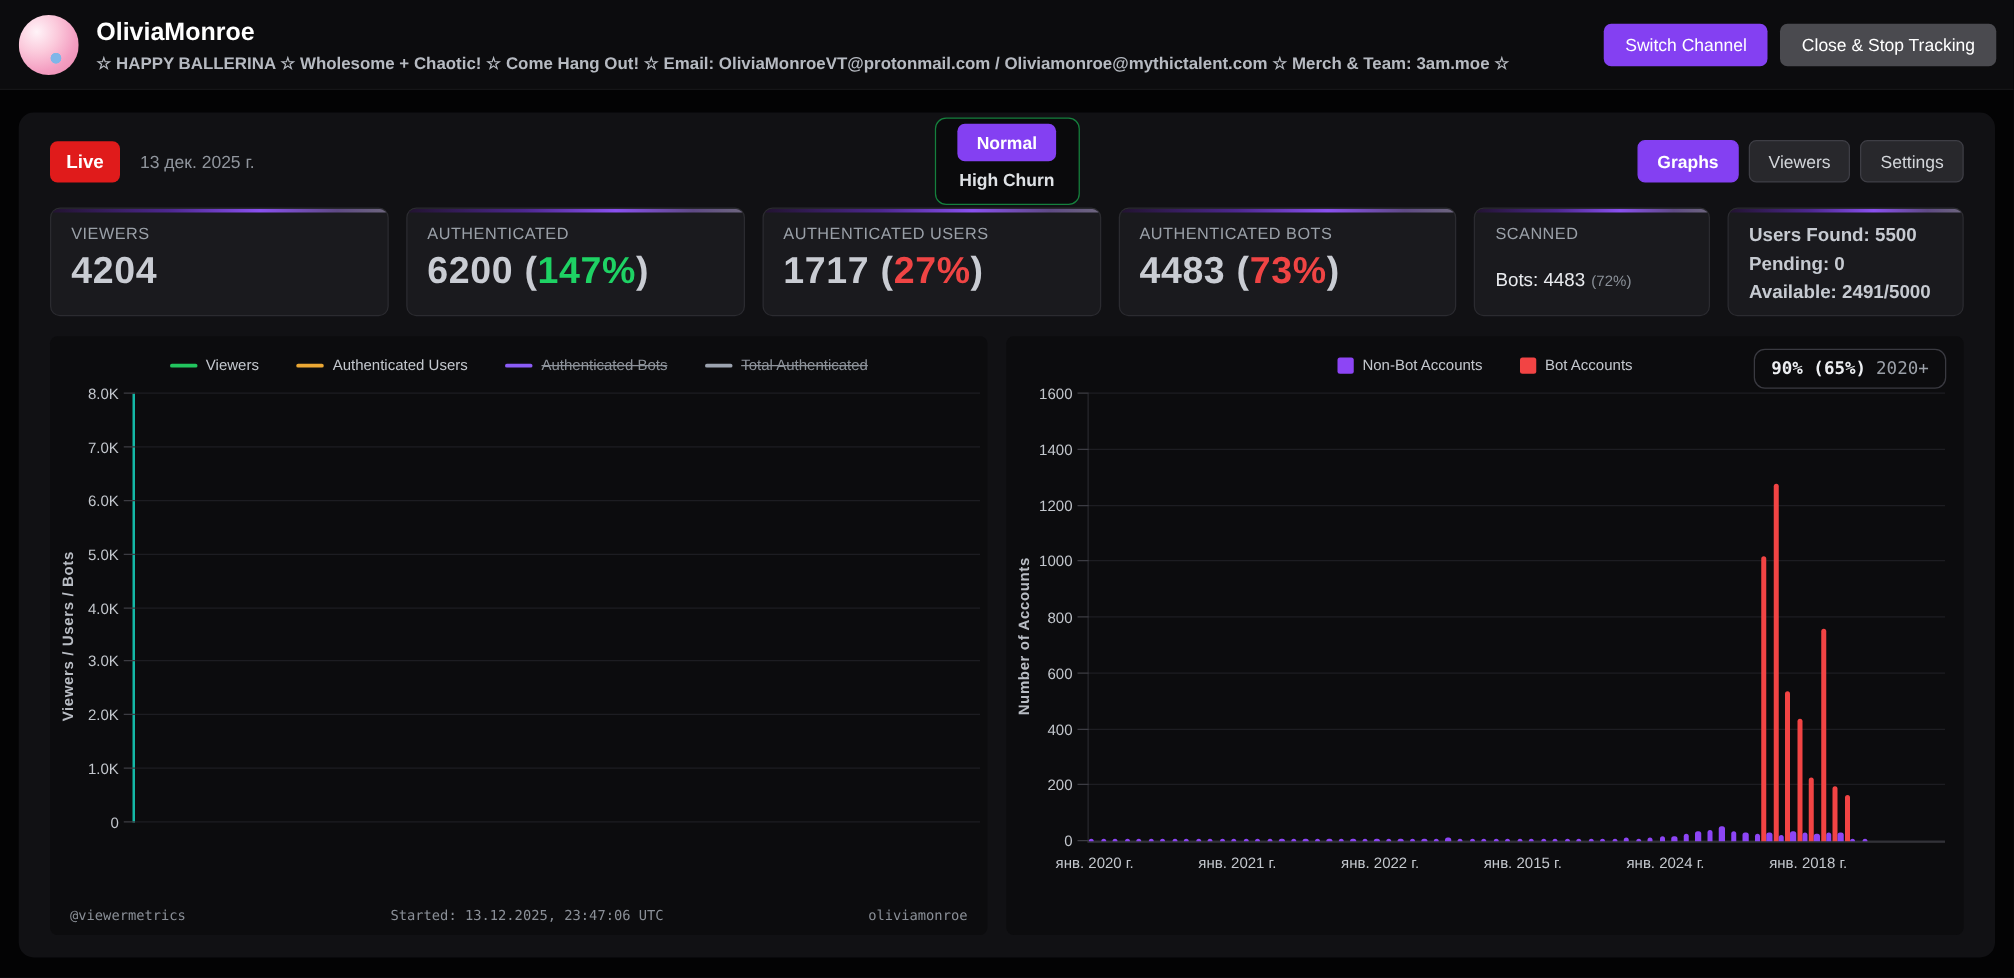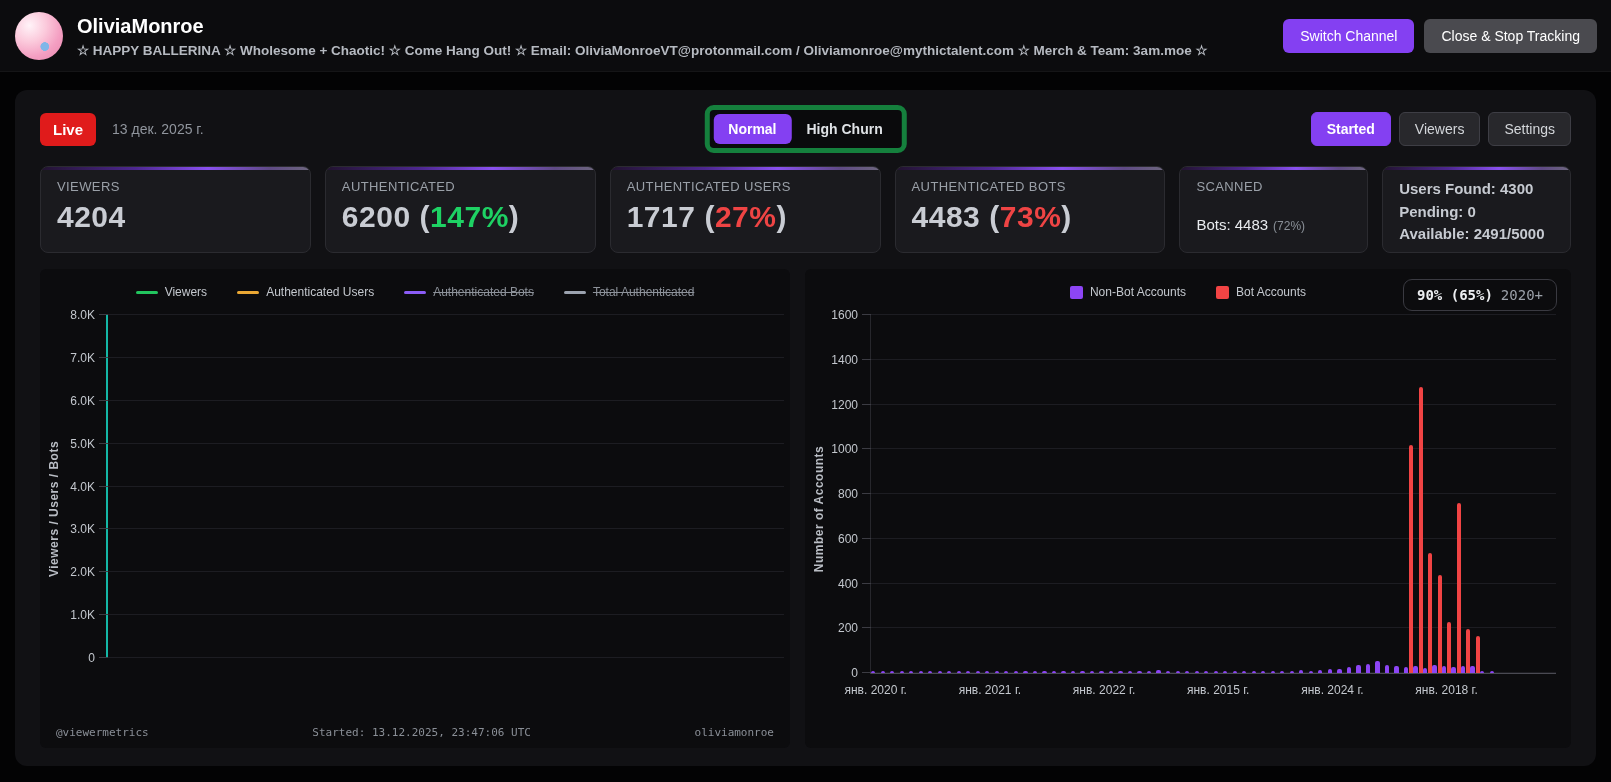"Normal" .mode-toggle { border: 5px solid #15803d -> 1px solid #15803d; flex-direction: none -> column }
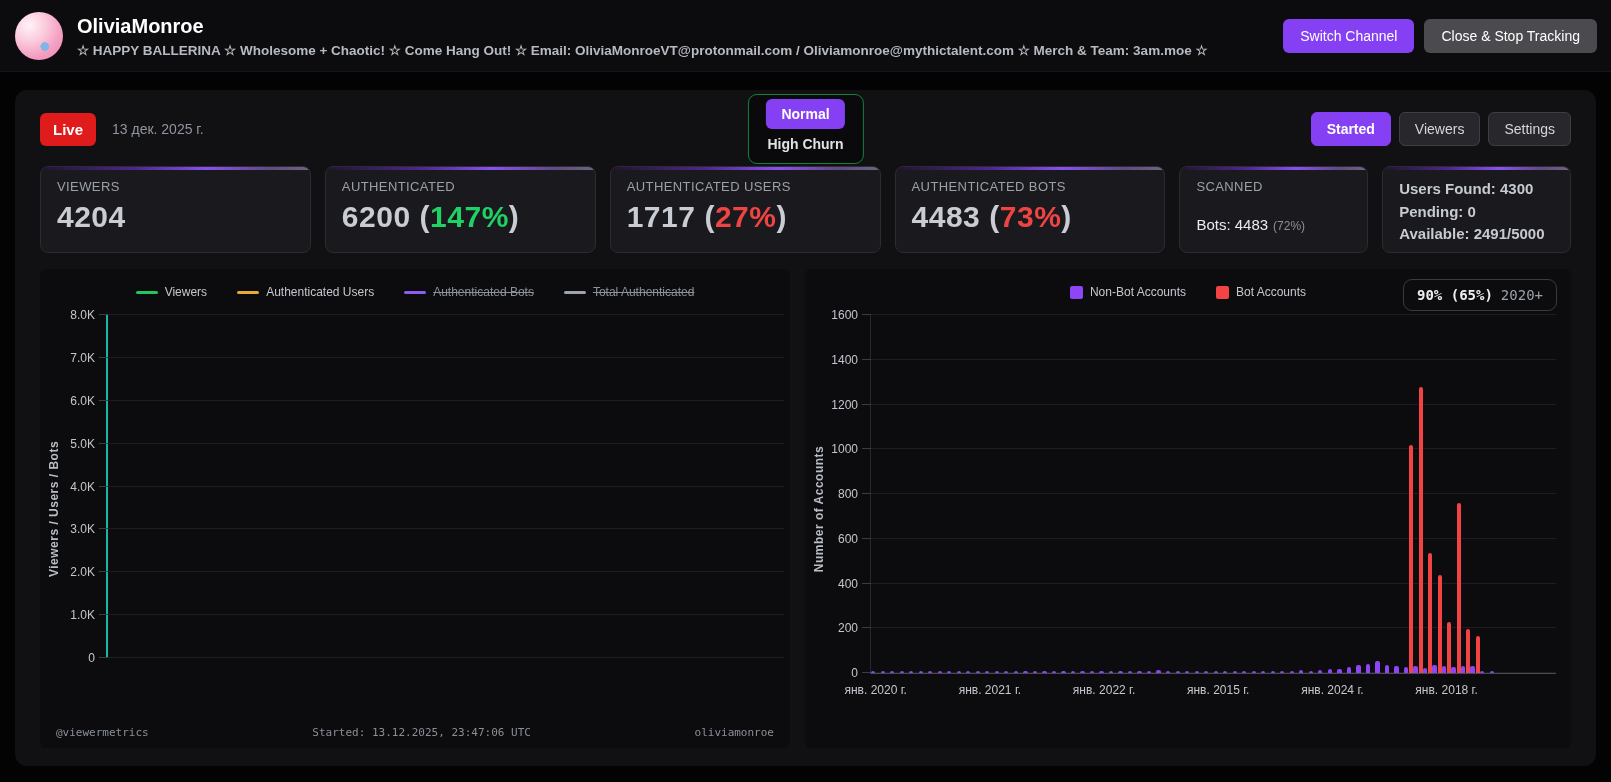"Started" button.view-btn { text: Started -> Graphs }
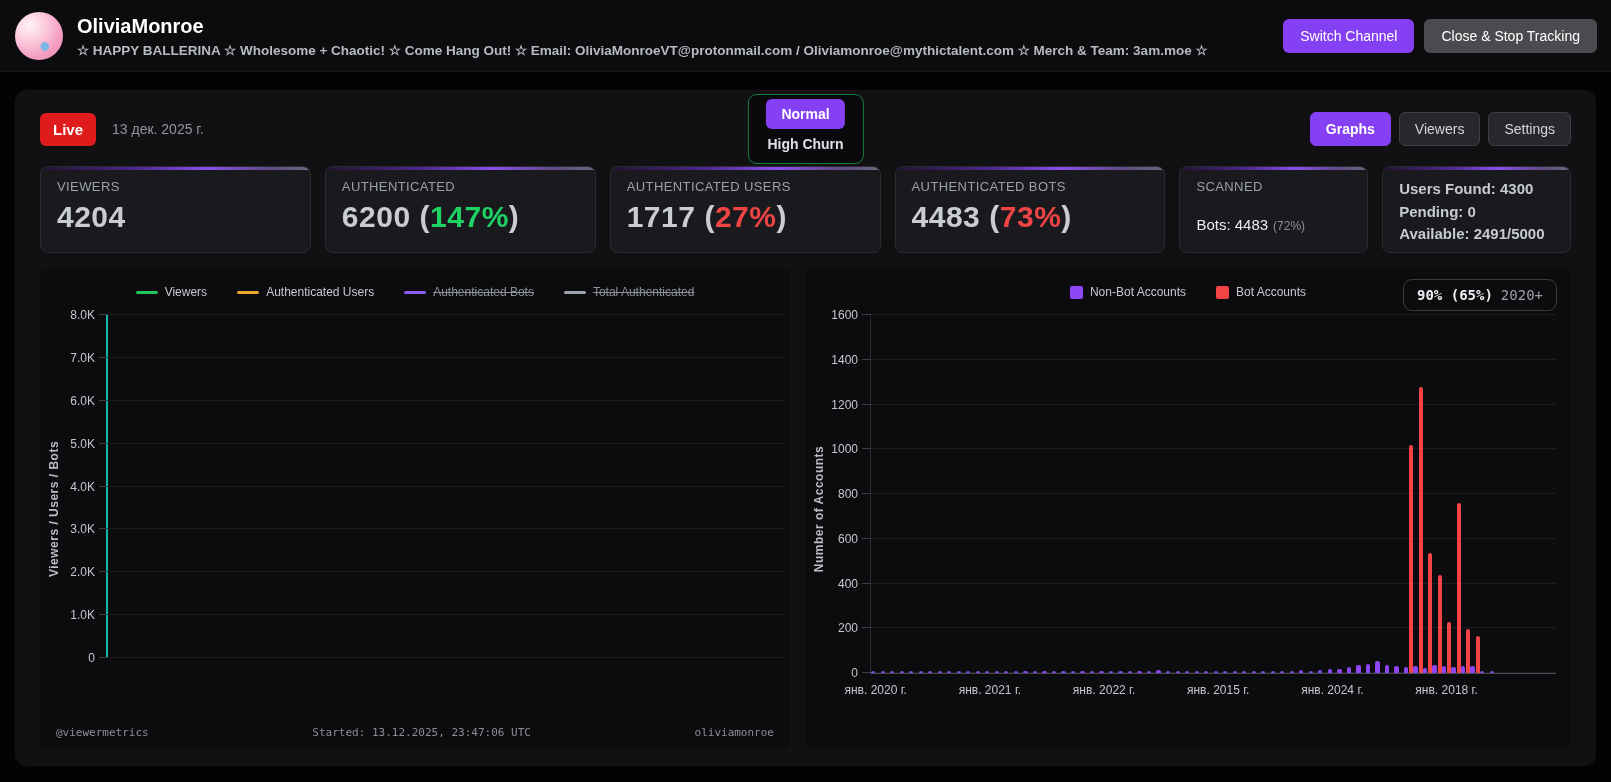"Users Found: 4300" div.cap-line { text: 4300 -> 5500 }
